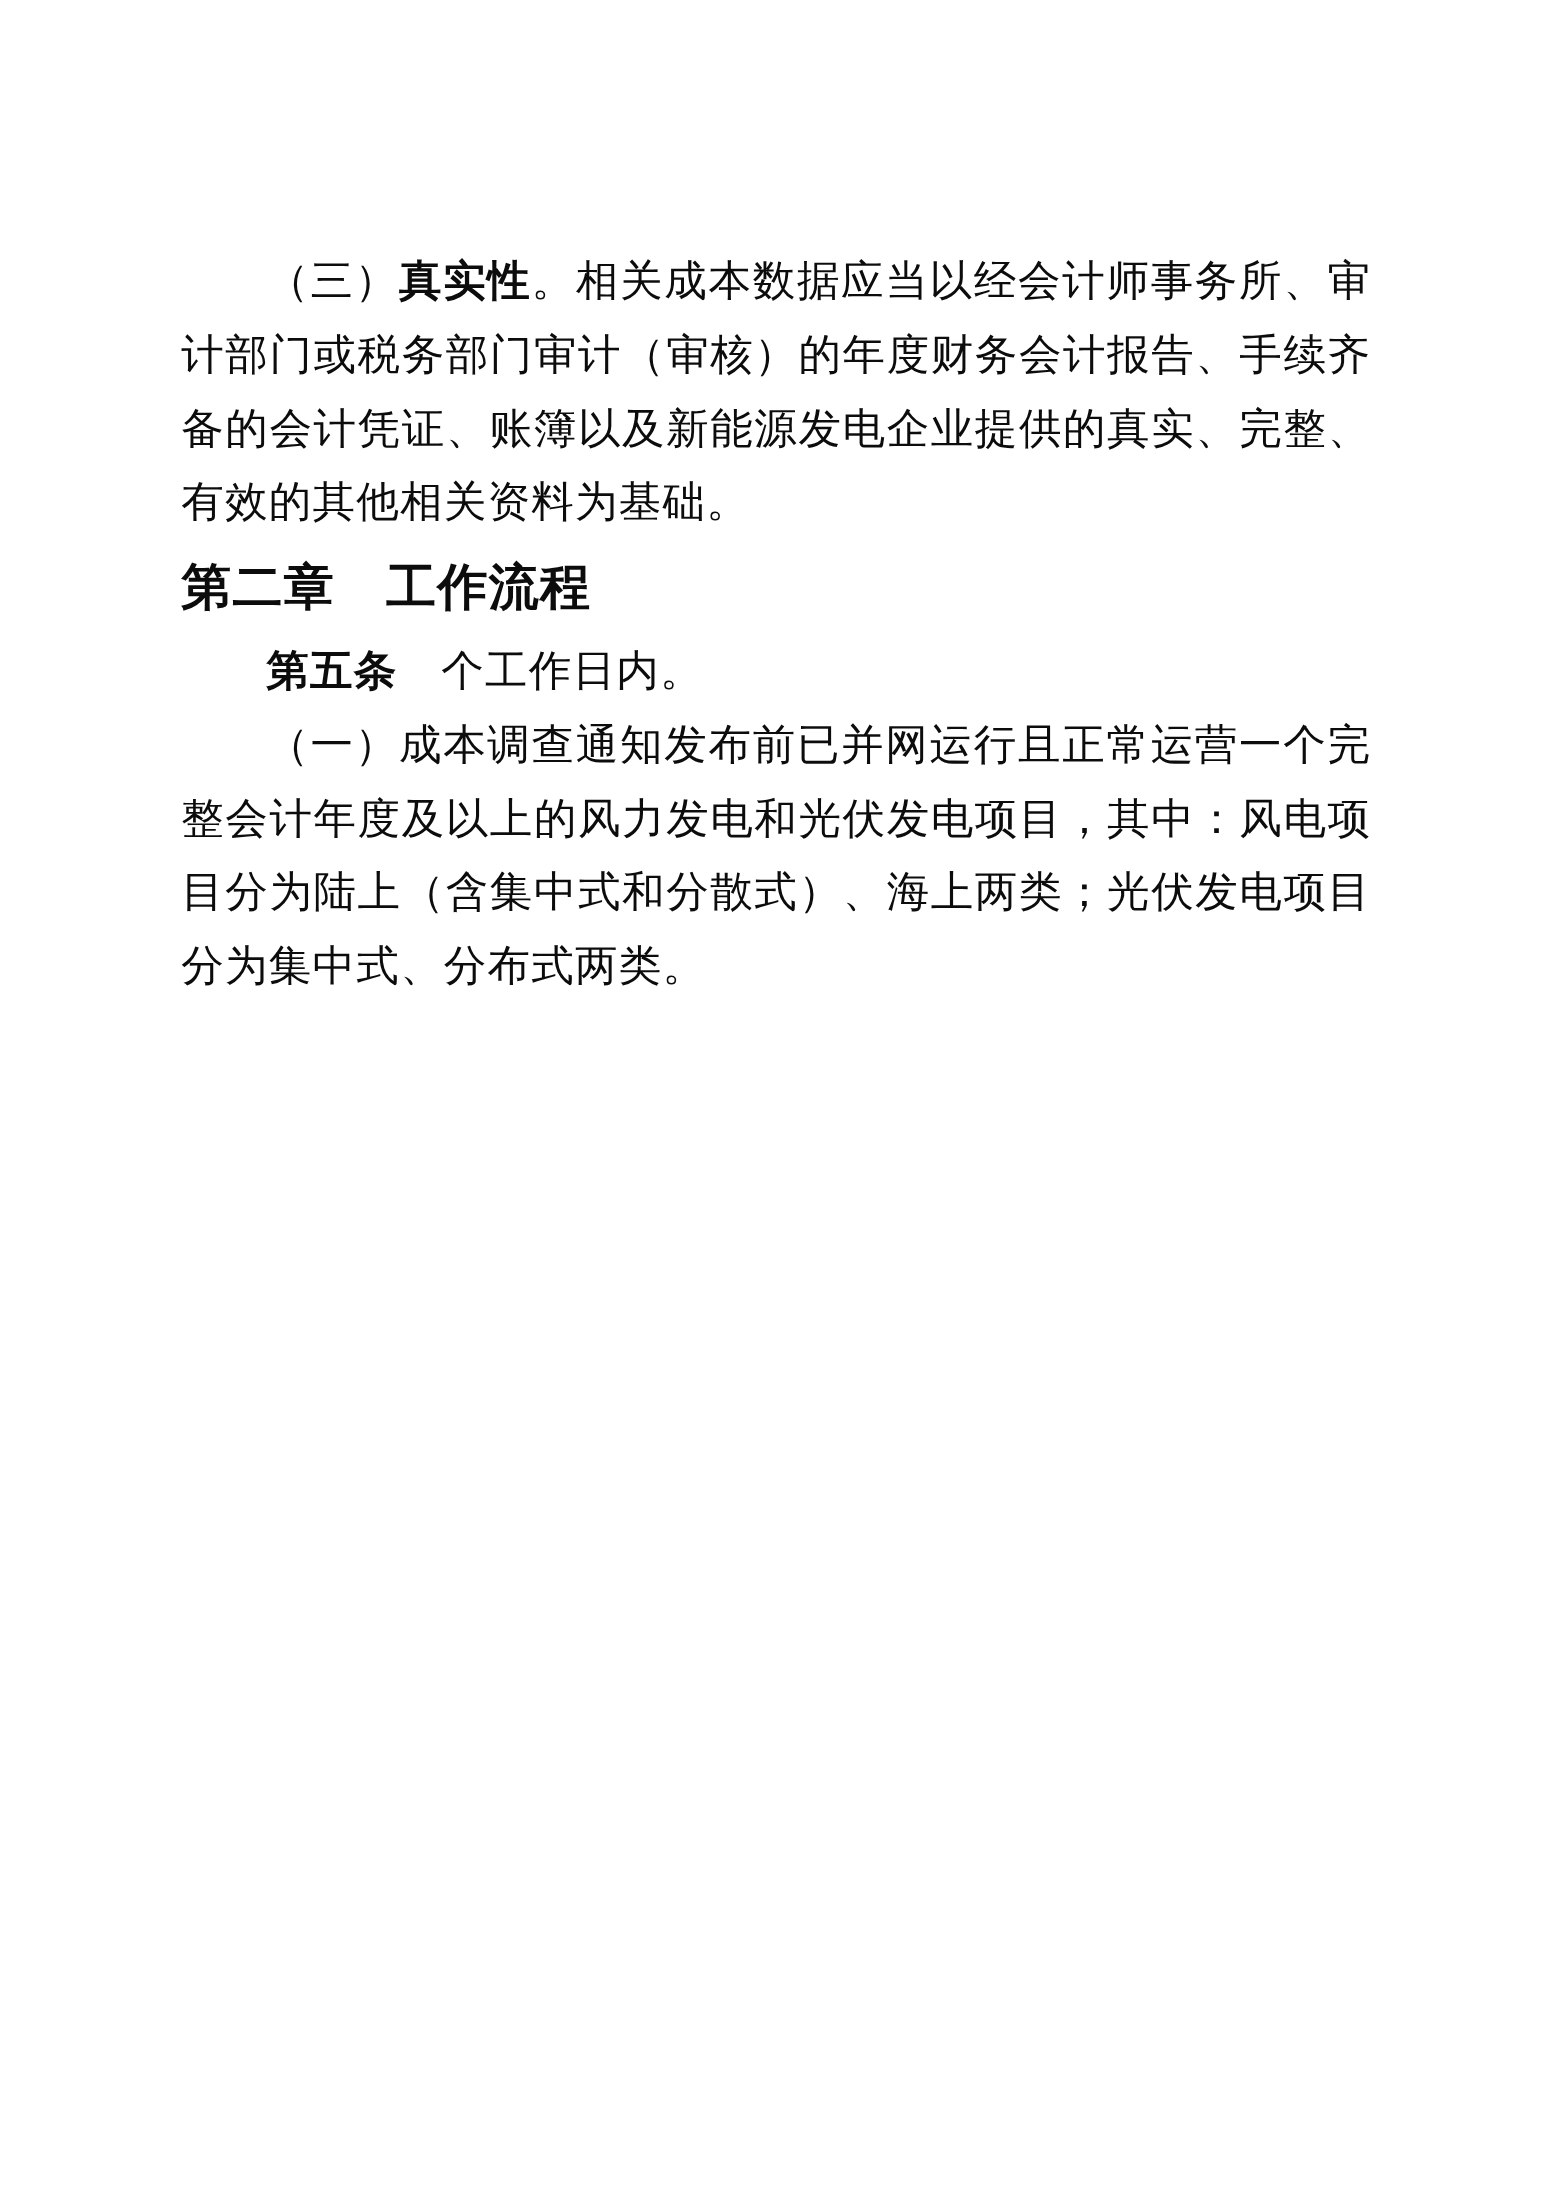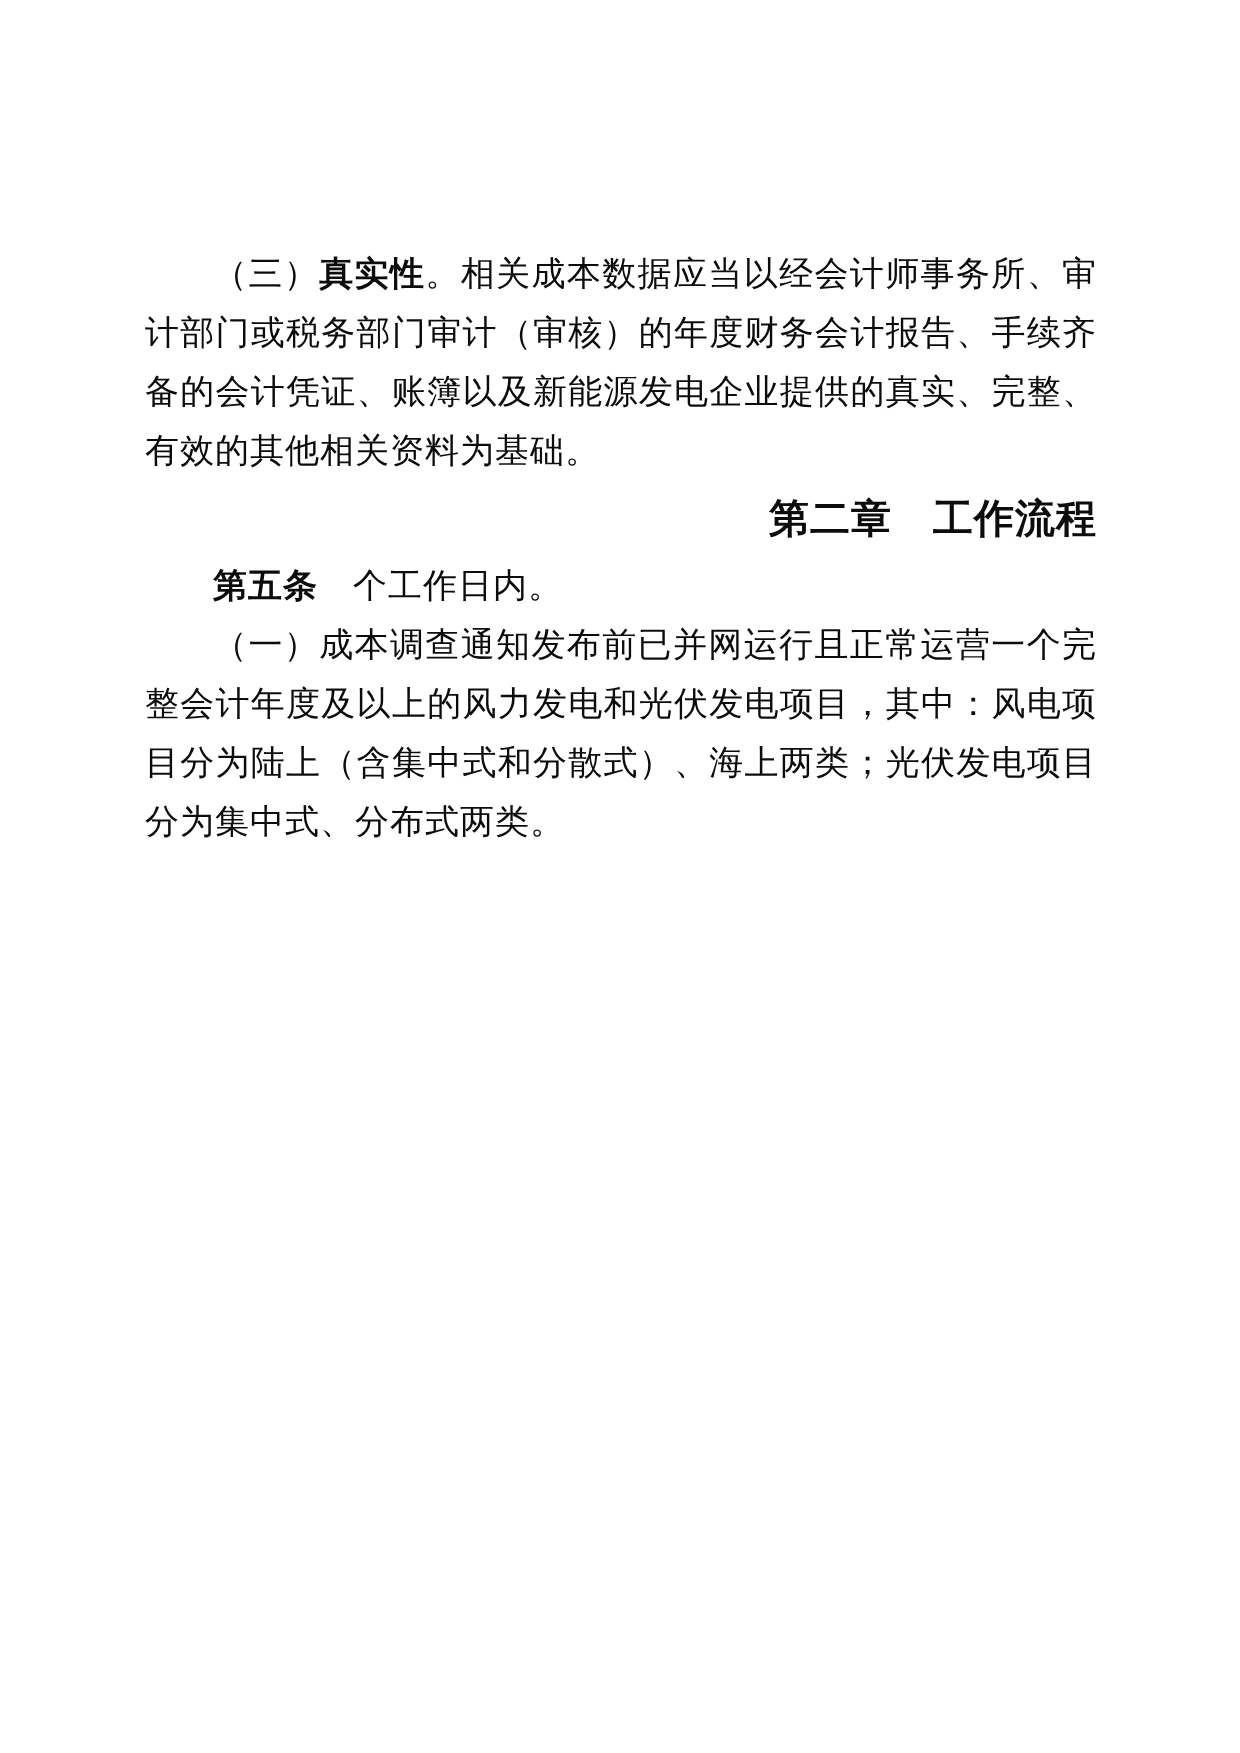"（三）真实性。相关成本数据应当以经会计师事务所、审计部门或税务部门审计（审核）的" .page { margin-top: 48px -> none }
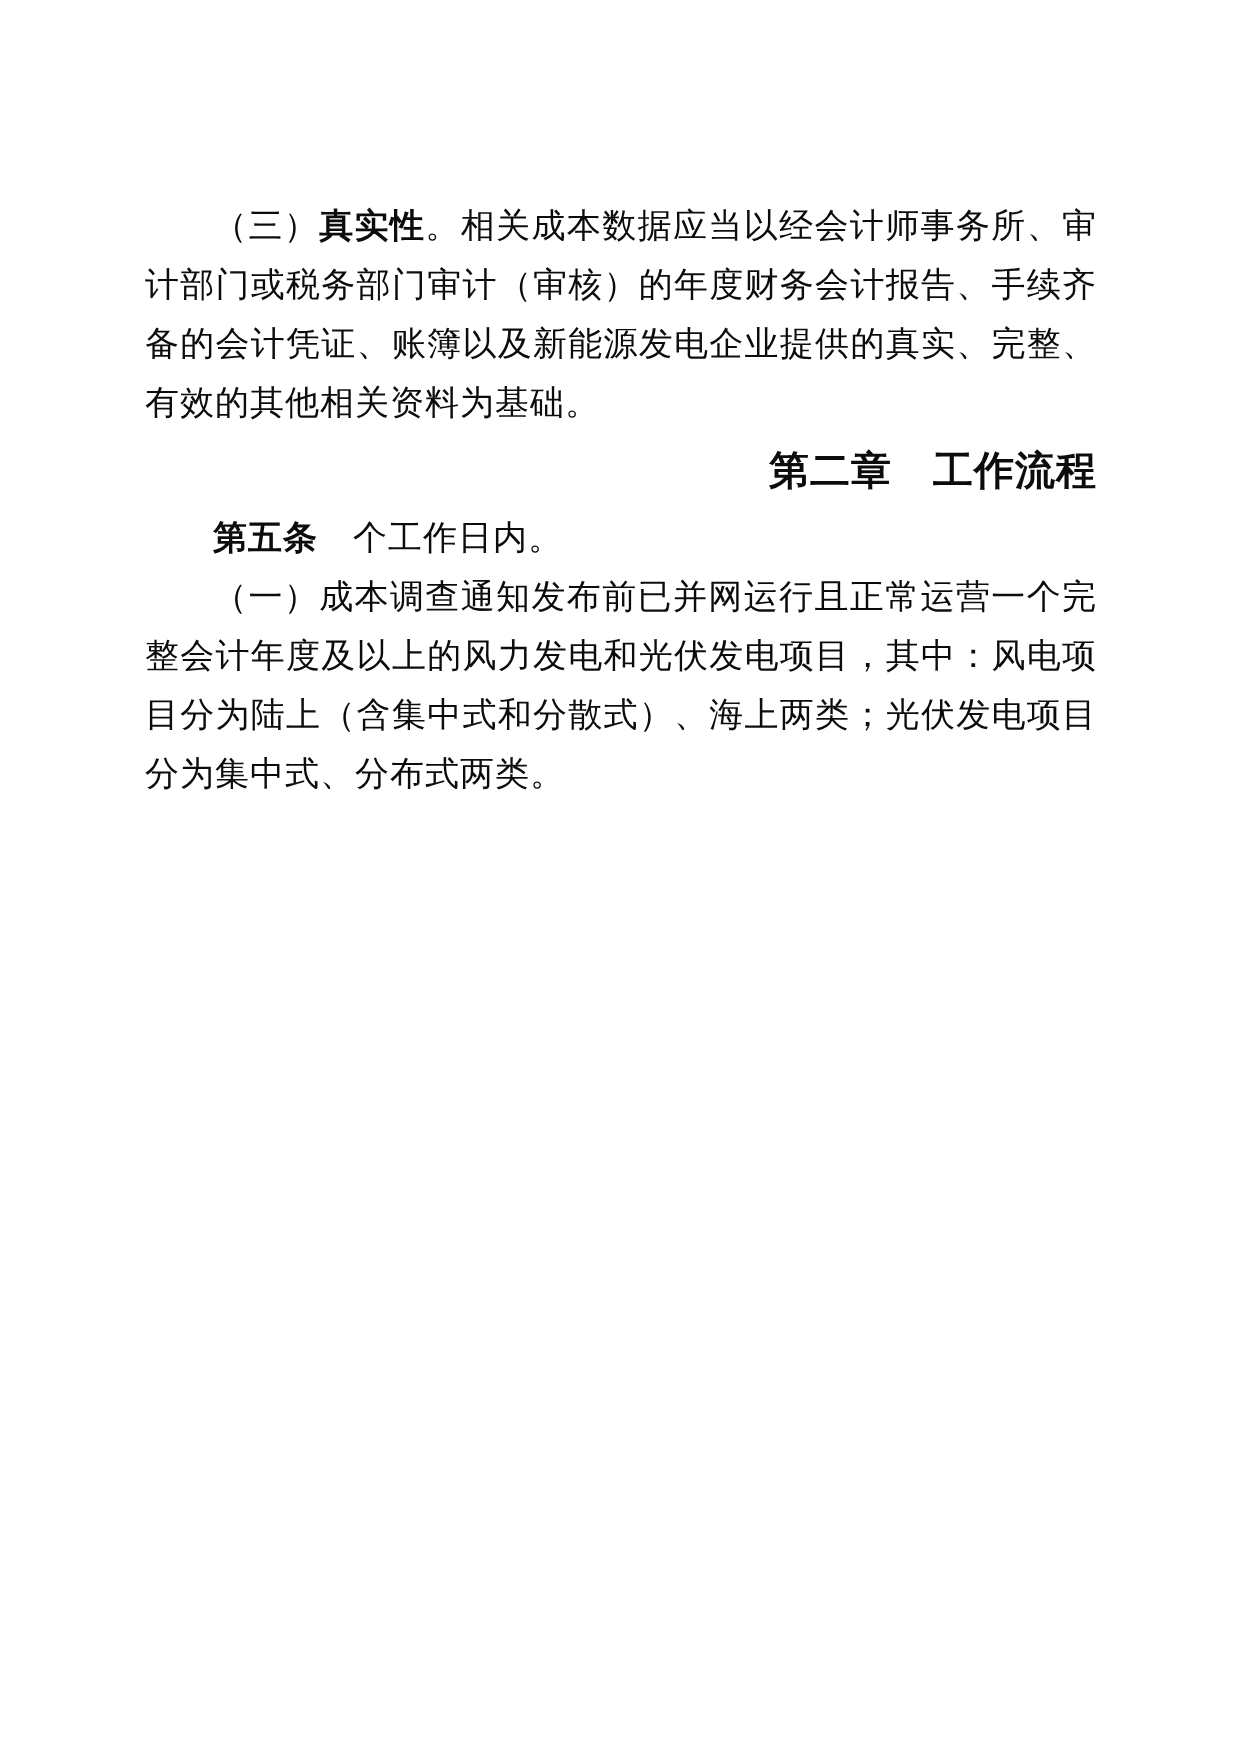"第二章 工作流程" .chapter-heading { text-align: right -> left }
